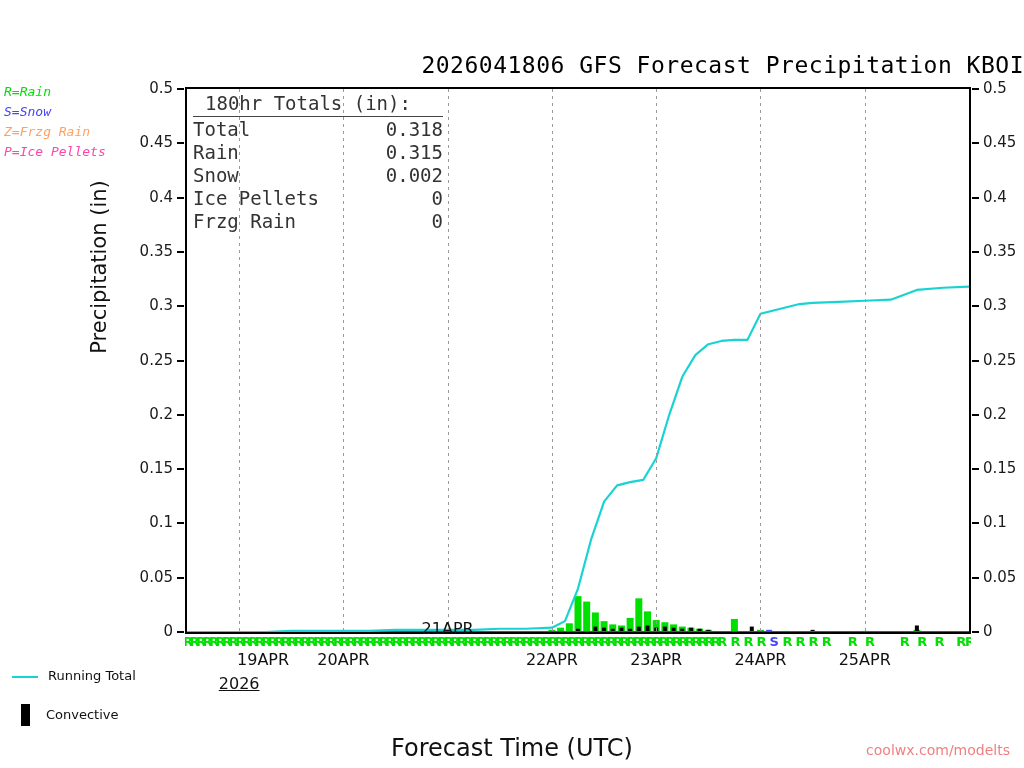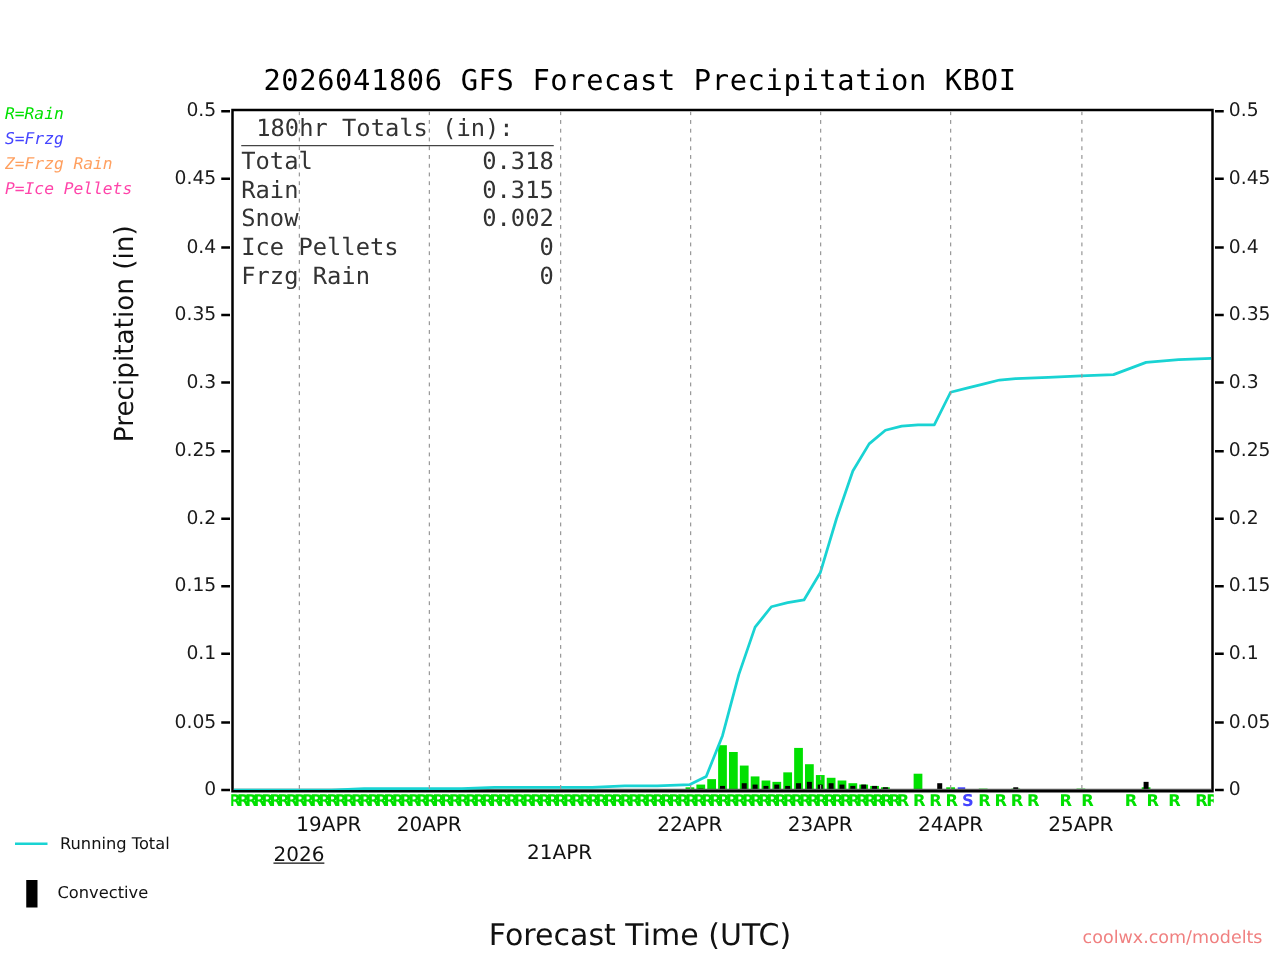"2026041806 GFS Forecast Precipitation" #chart-title { text-align: center -> right }
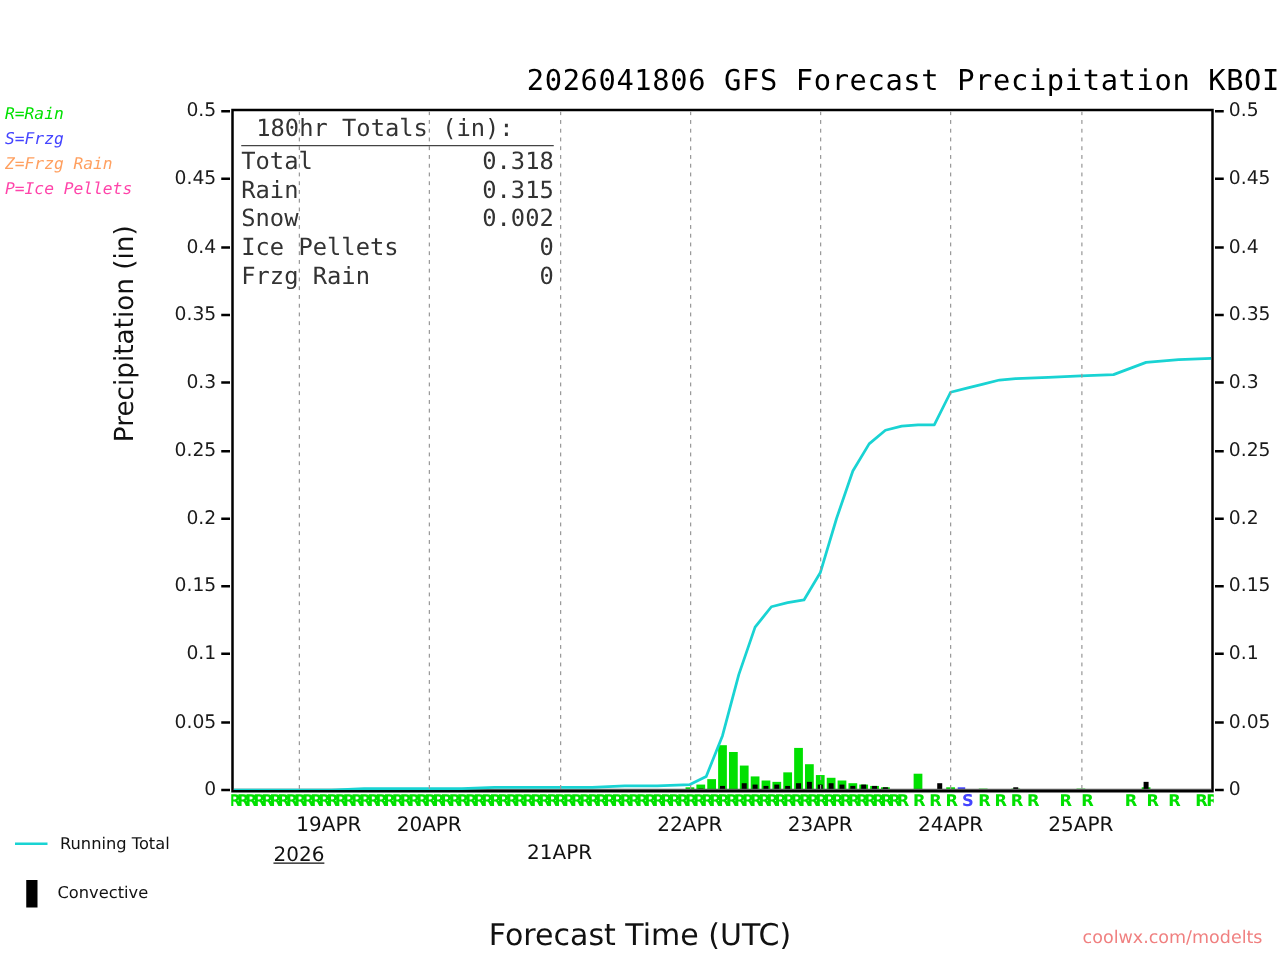"S=Frzg" div { text: Frzg -> Snow }
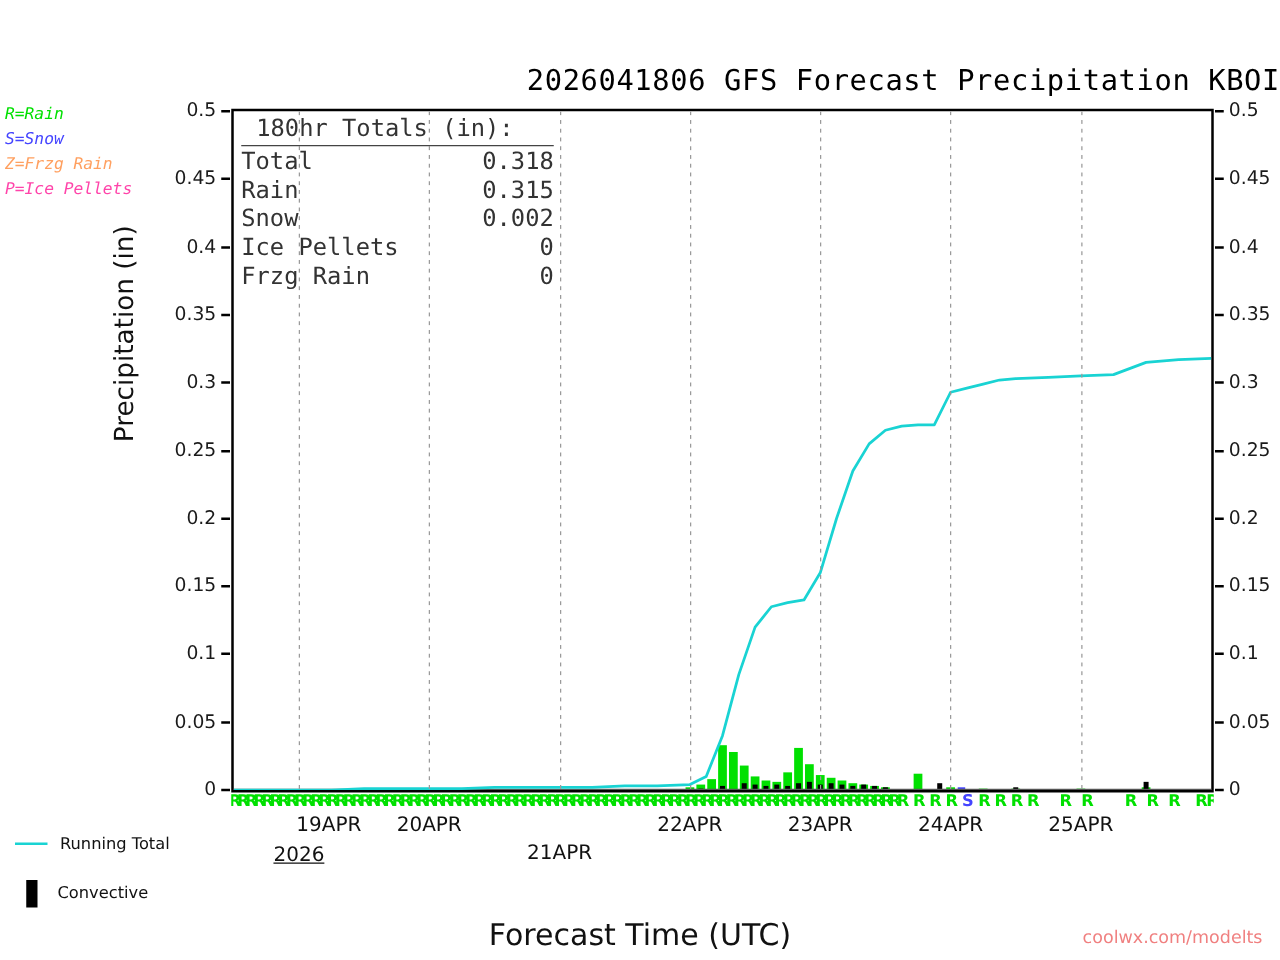"21APR" div.xtick { top: 672px -> 619px }
